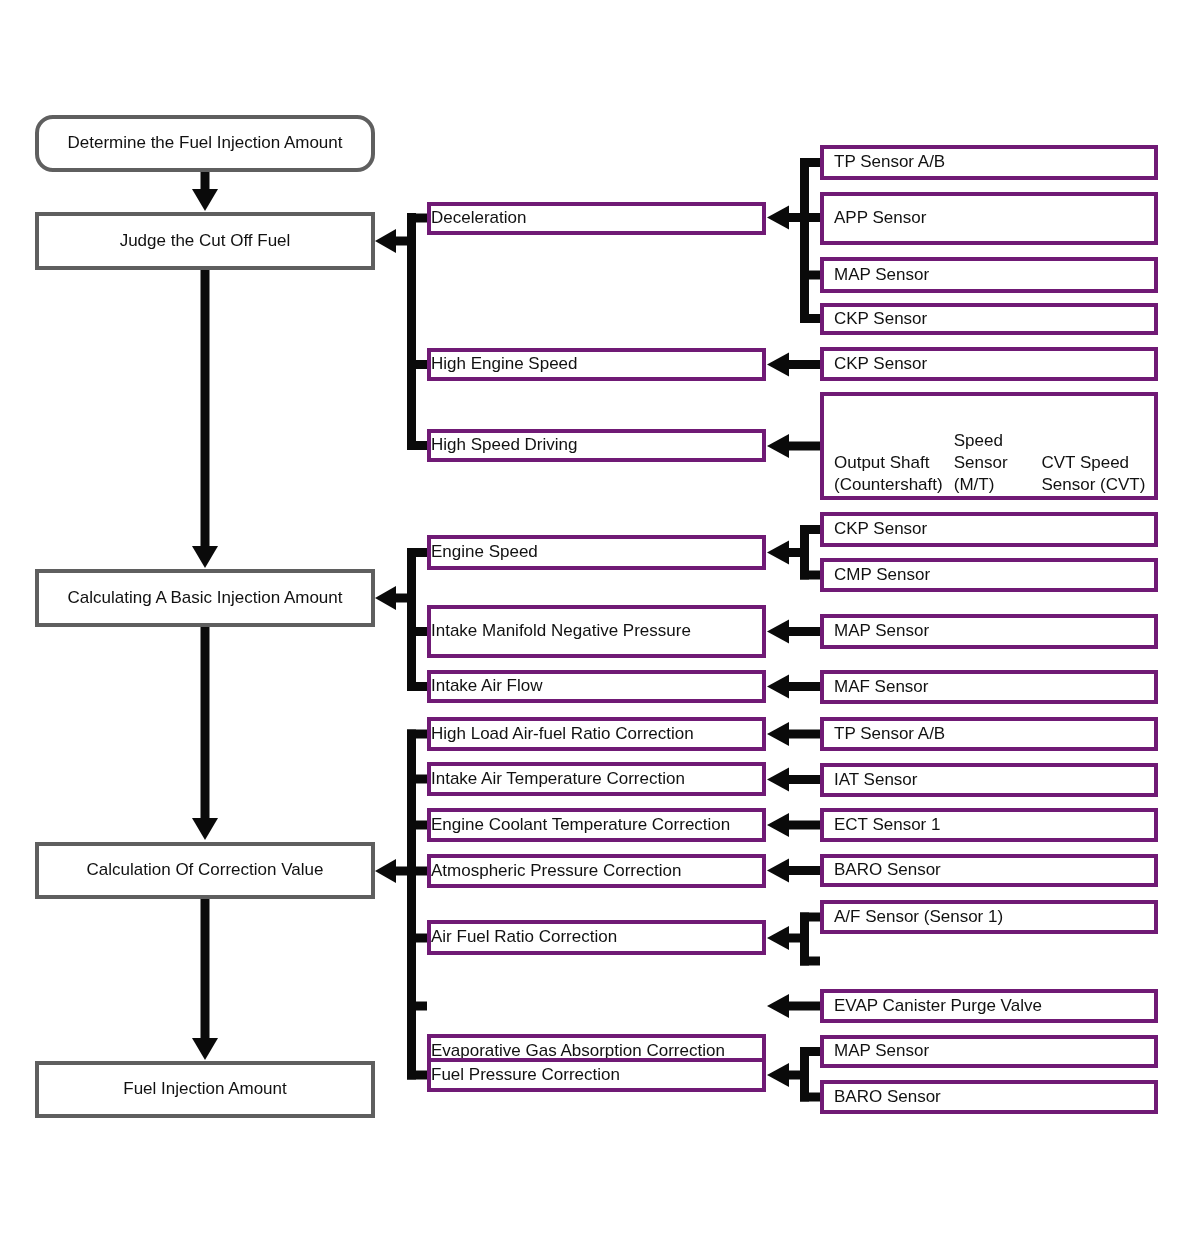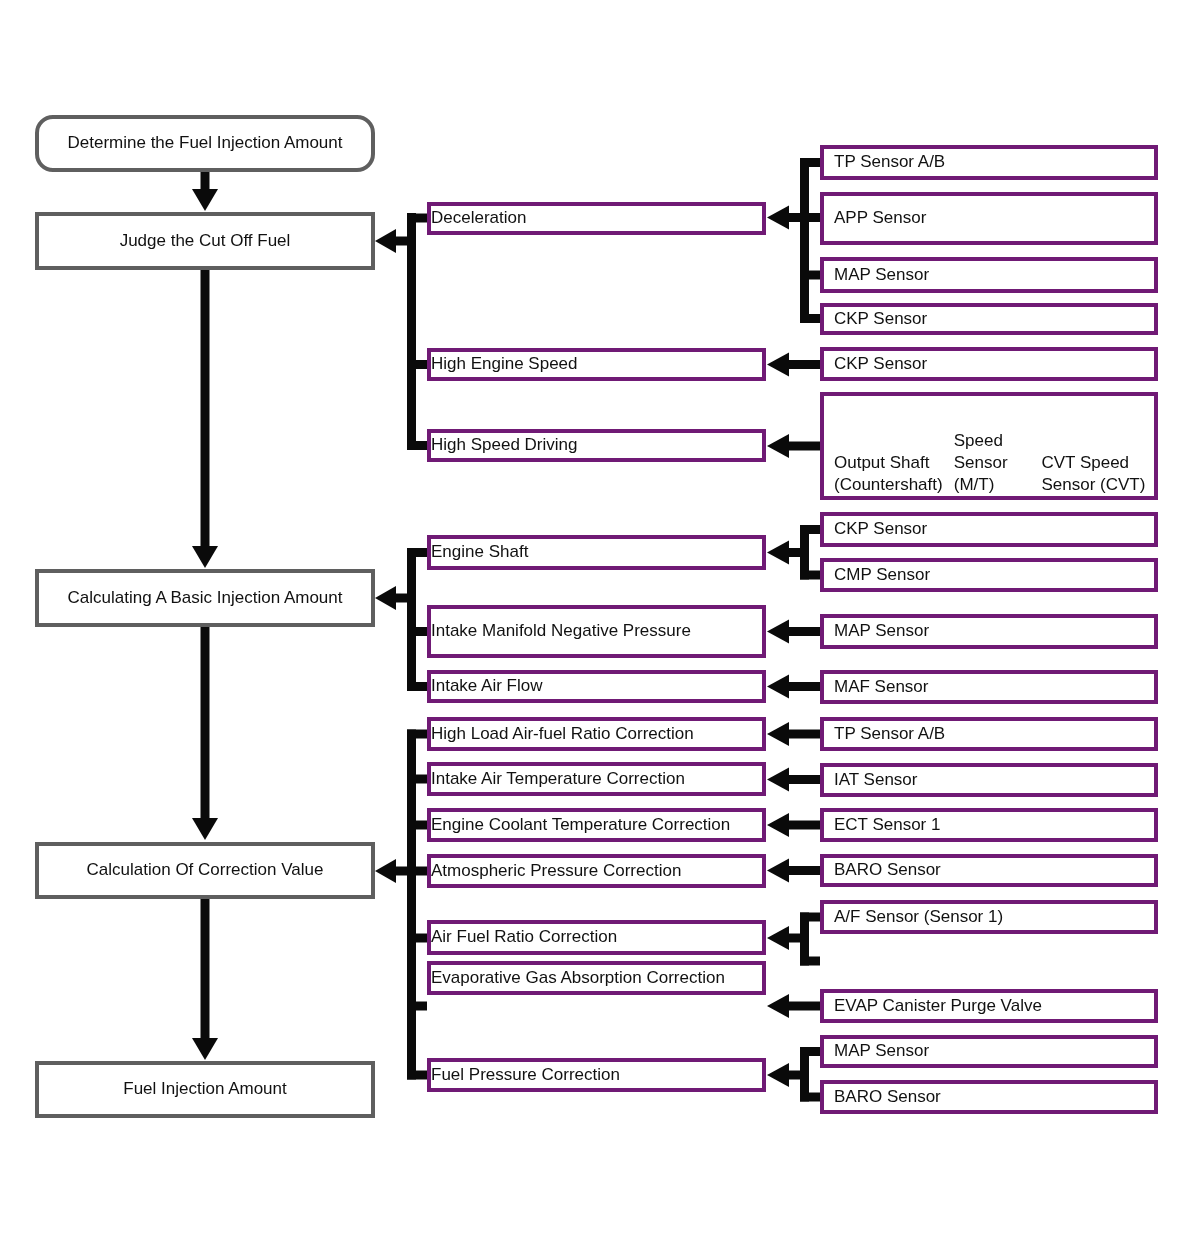"Engine Shaft" div.box { text: Shaft -> Speed }
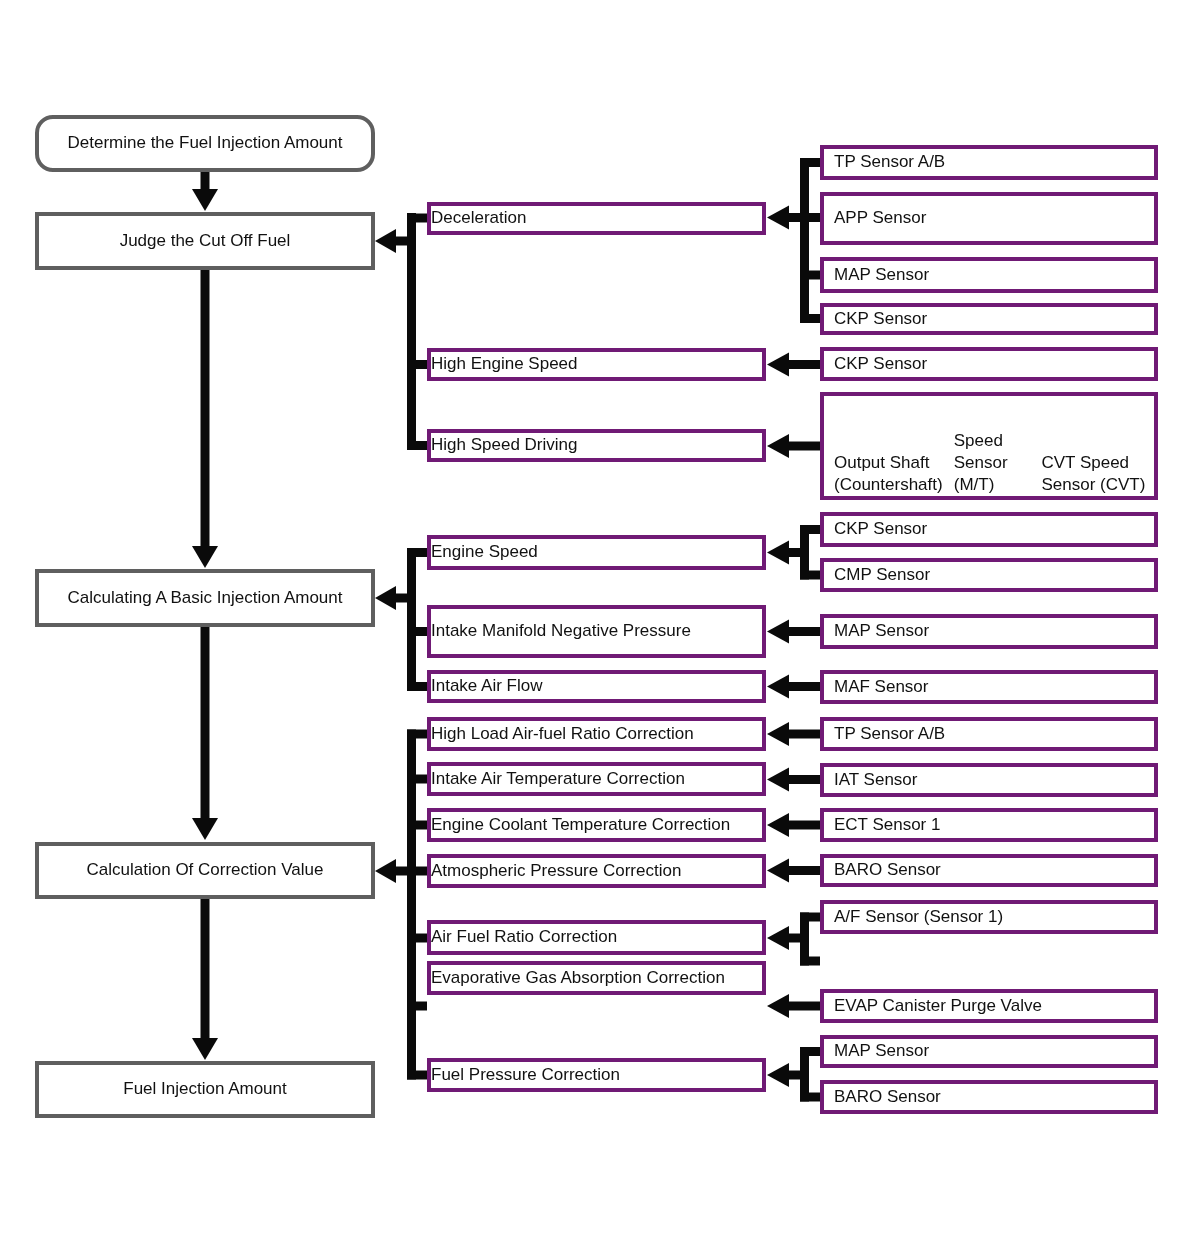"Evaporative Gas Absorption Correction" div.box { top: 961px -> 1034px }
